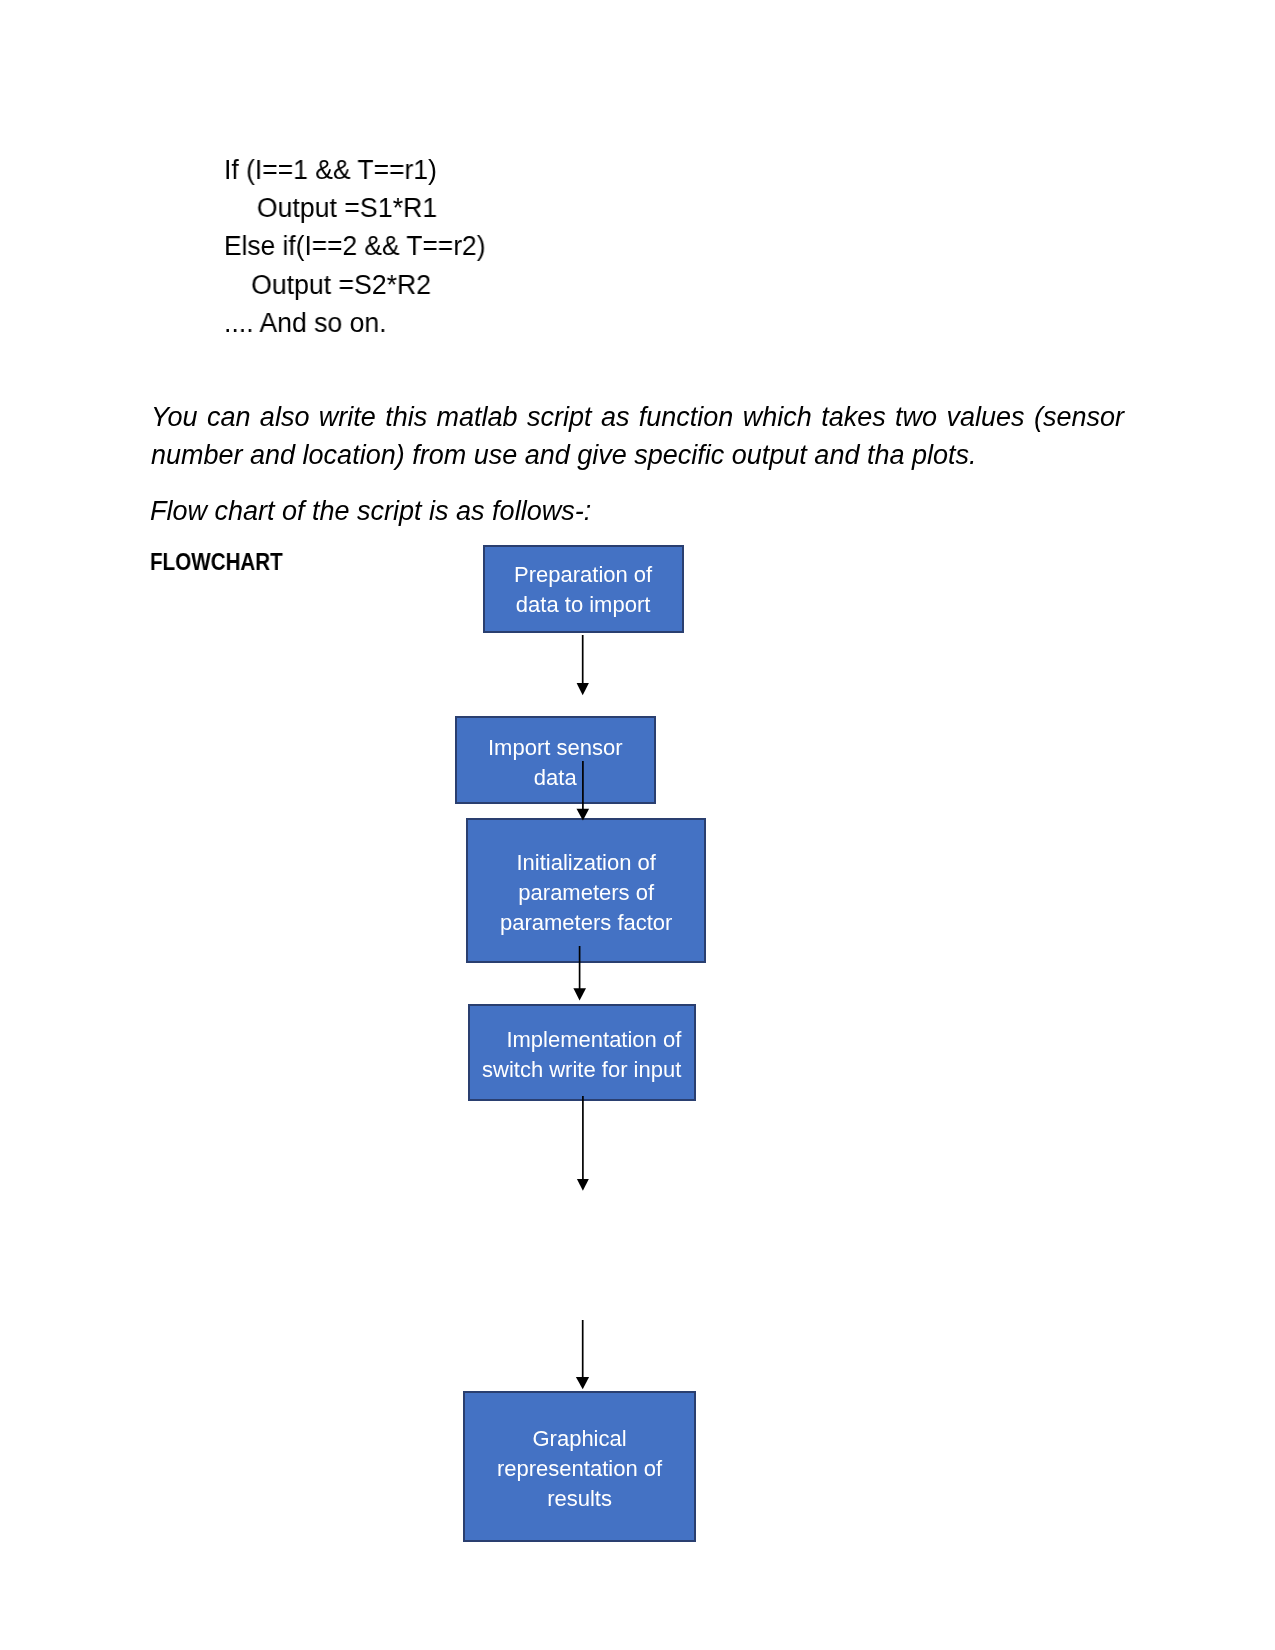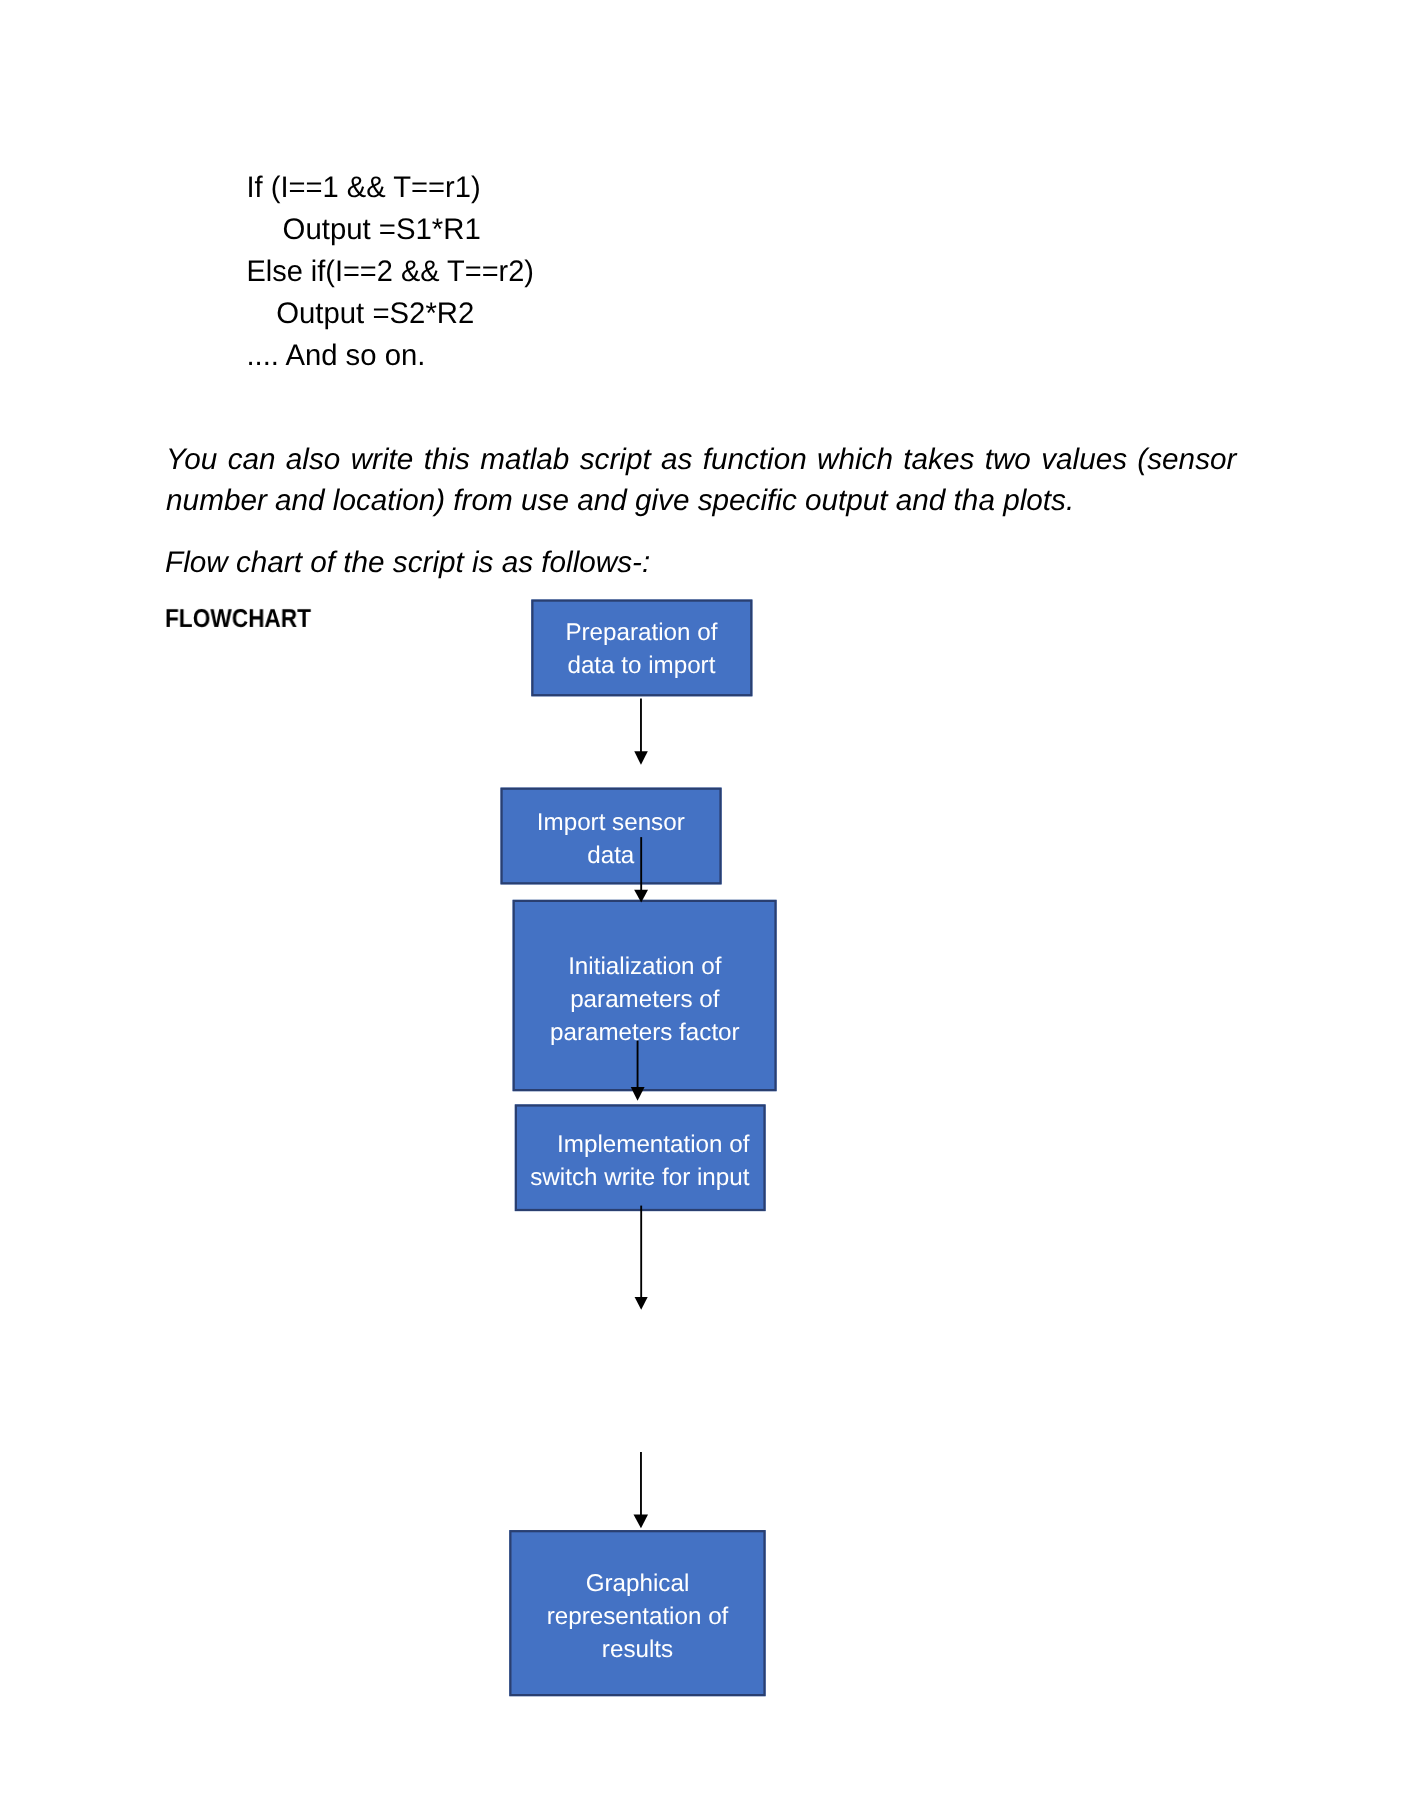"Initialization of" div.box { height: 174px -> 145px }
